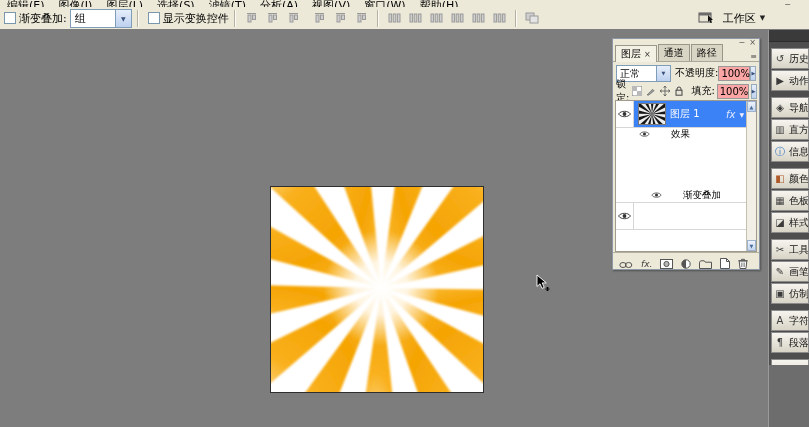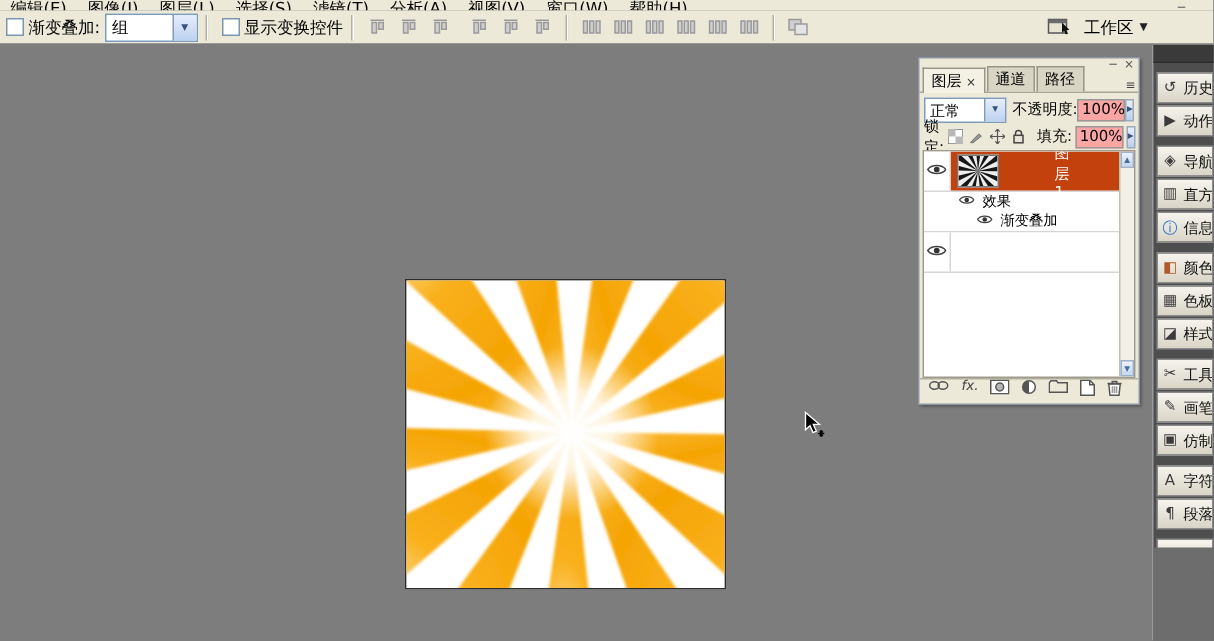"图层 1" .row-body.selected { background: #c2410c -> #3b82f6; gap: 33px -> none }
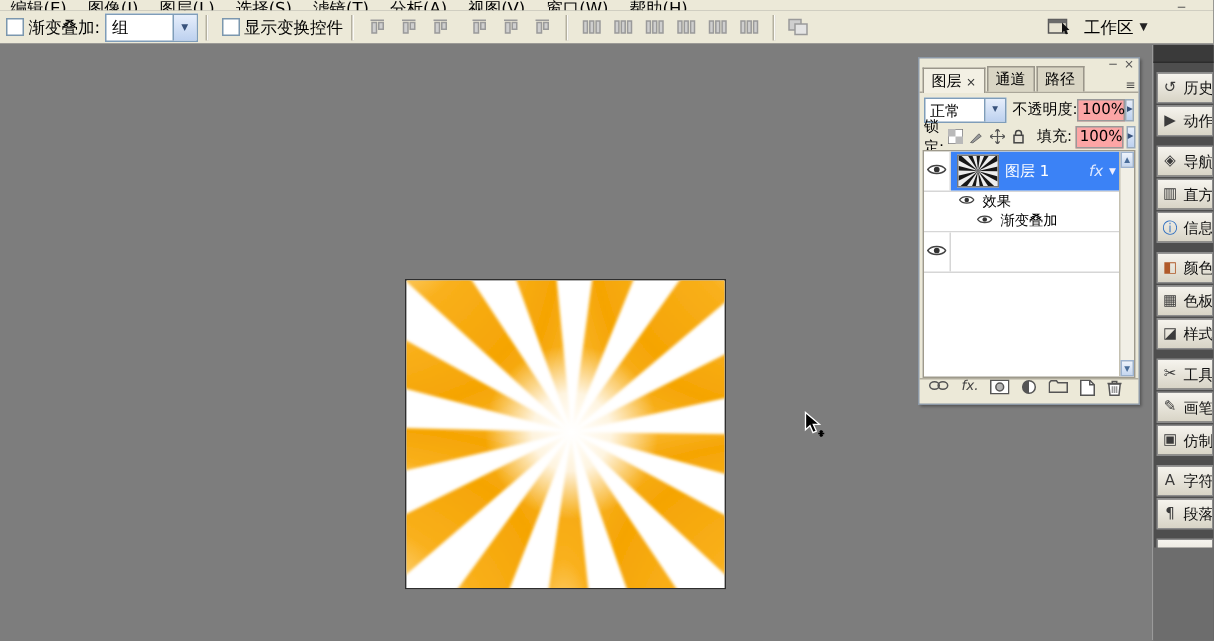"效果" .sub-row { gap: 4px -> 20px }
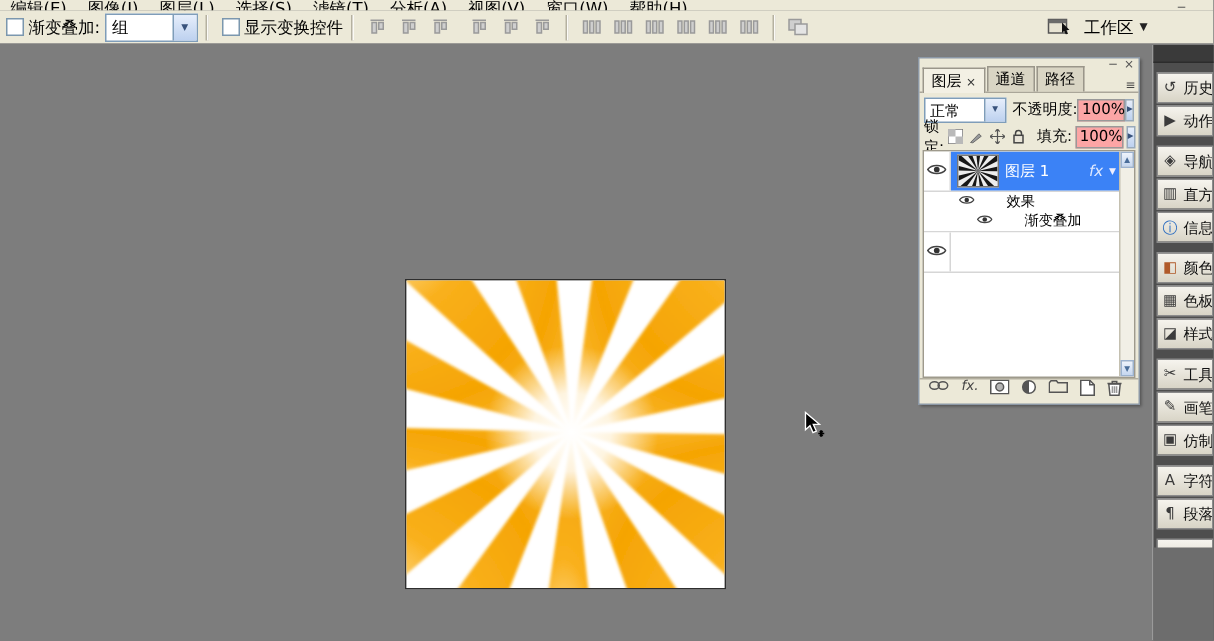"渐变叠加" div.sub-row { margin-top: none -> 48px }
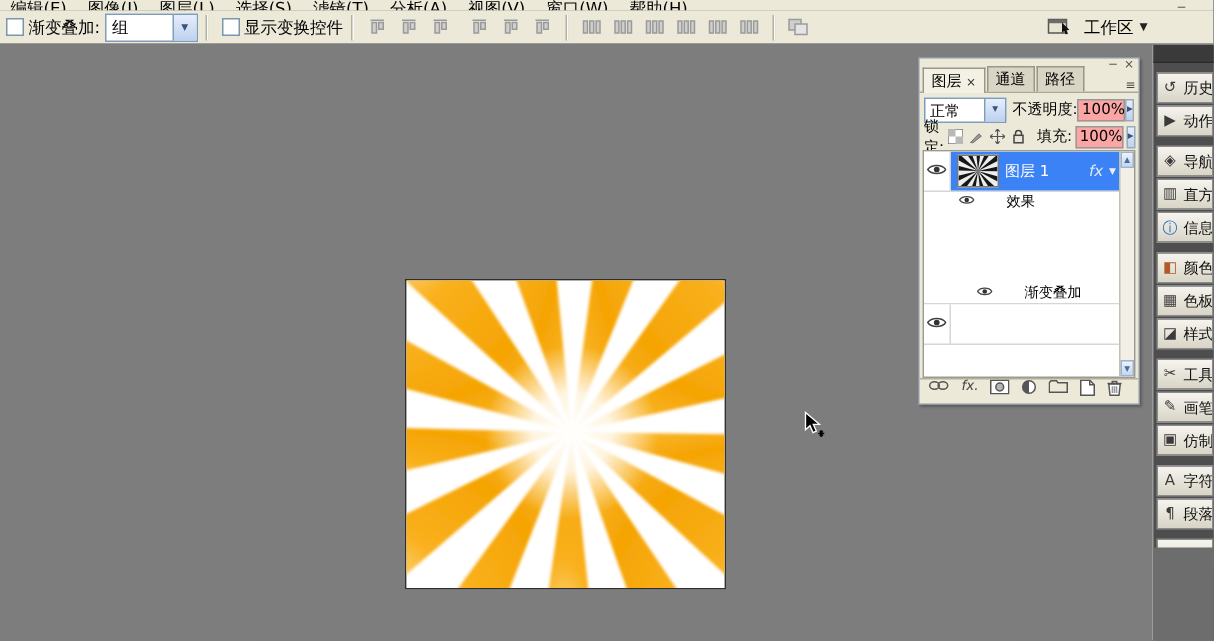"fx." .panel-bottom { align-items: flex-start -> flex-end }
